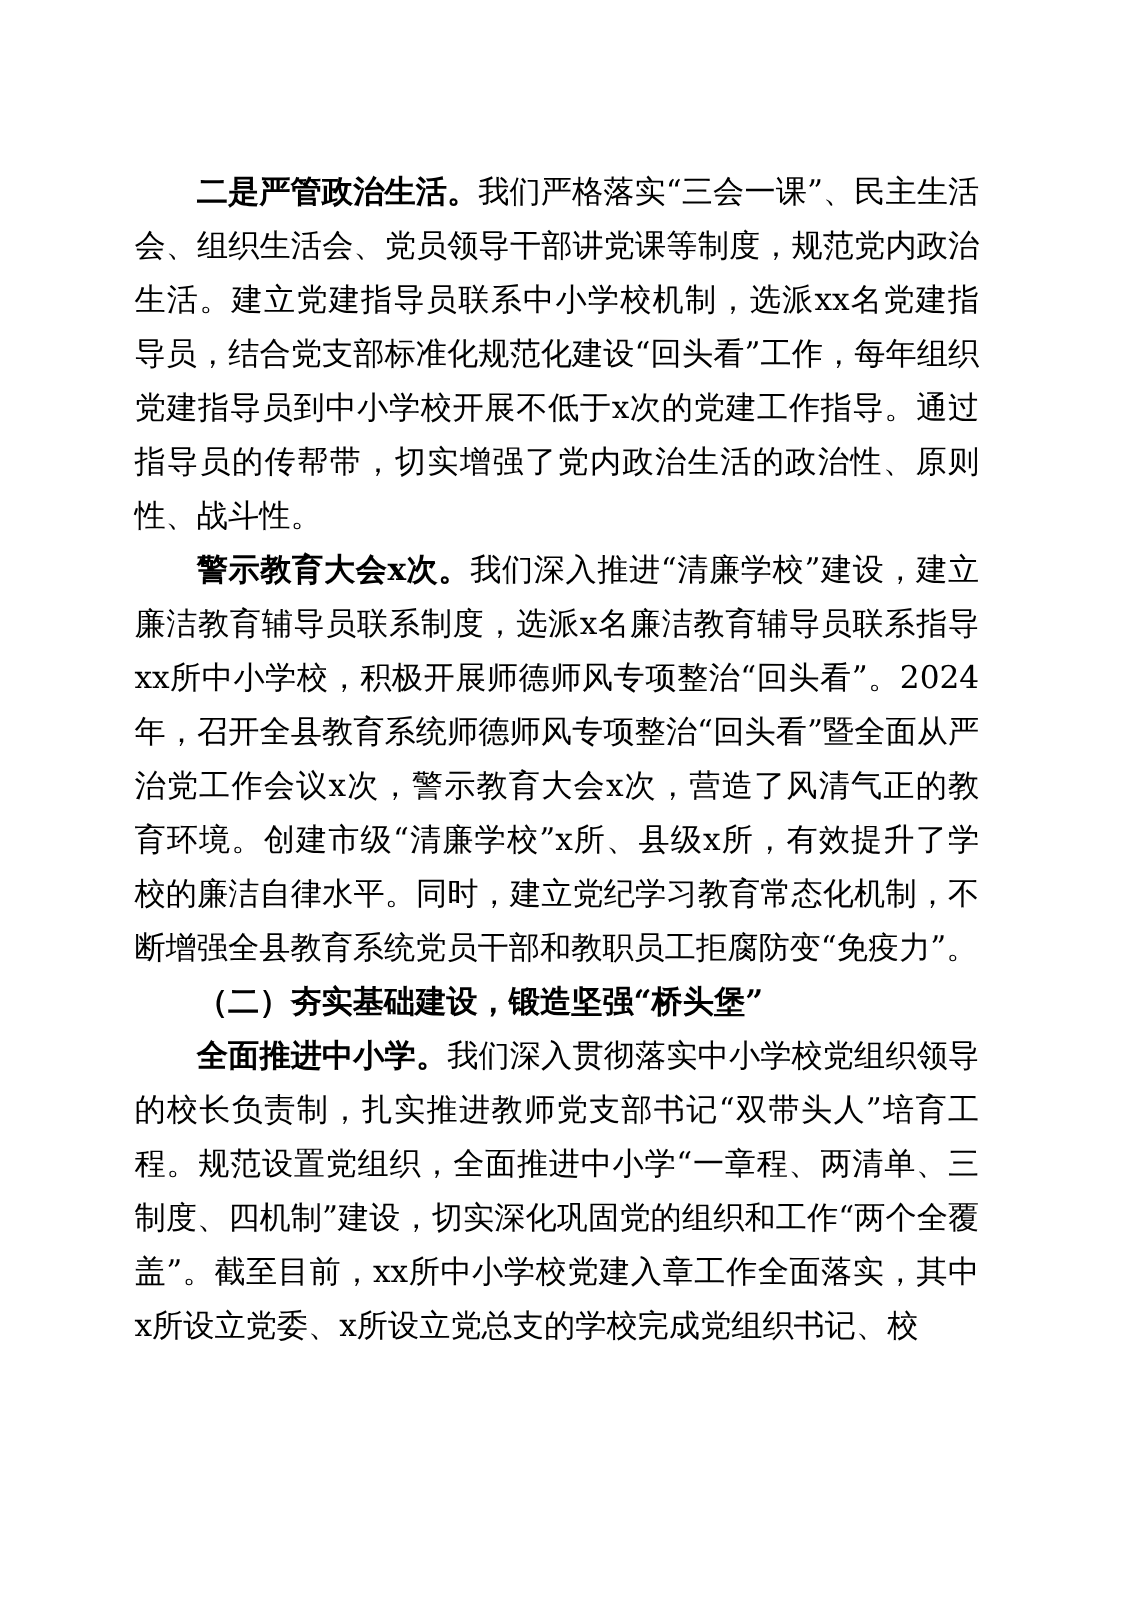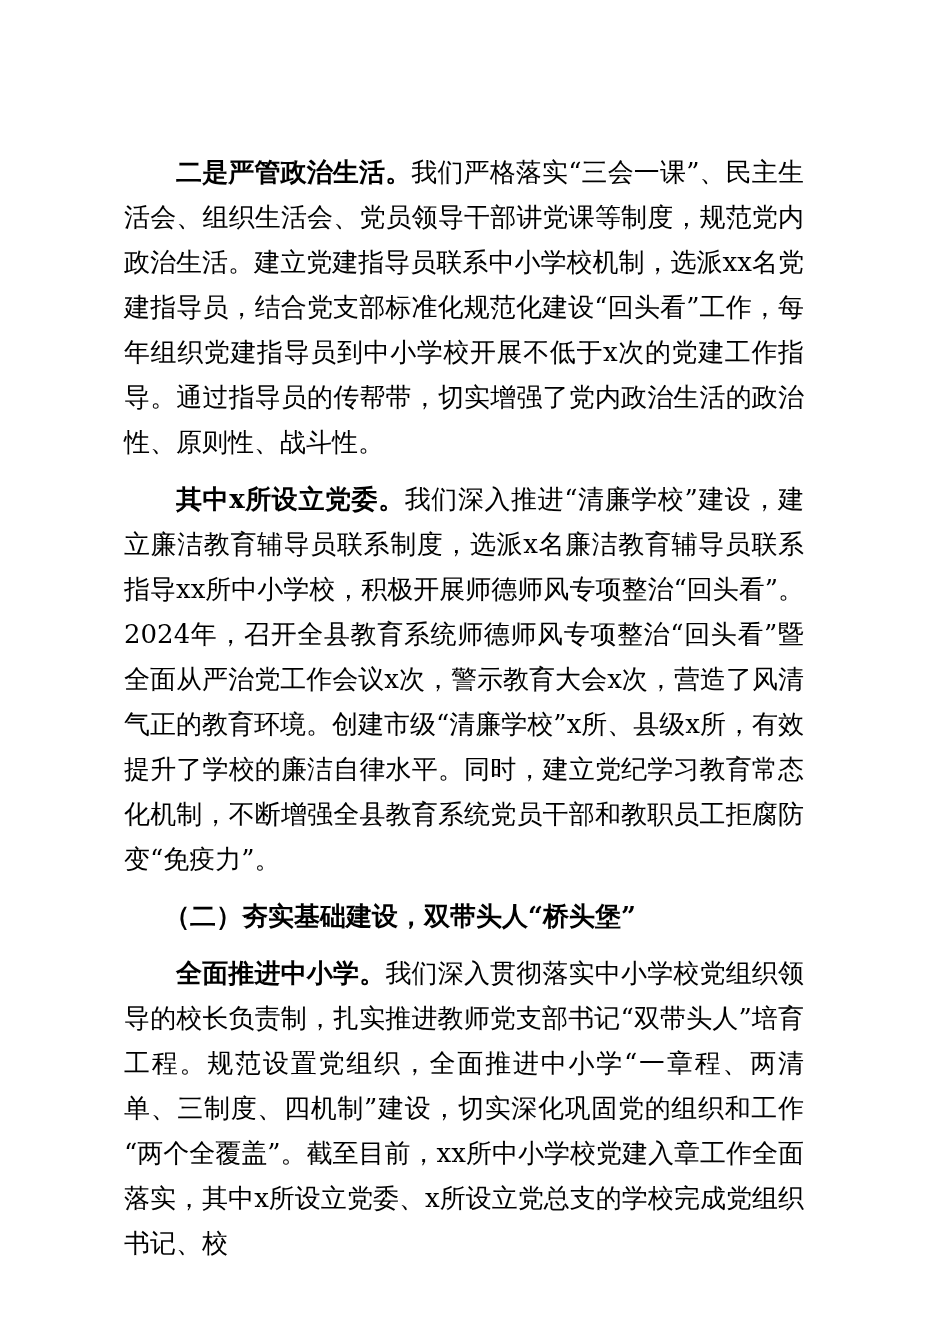"二是严管政治生活。我们严格落实“三会一课”、民主生活会、组织生活会、党员领导干部" .para { margin: 12px -> 0 }
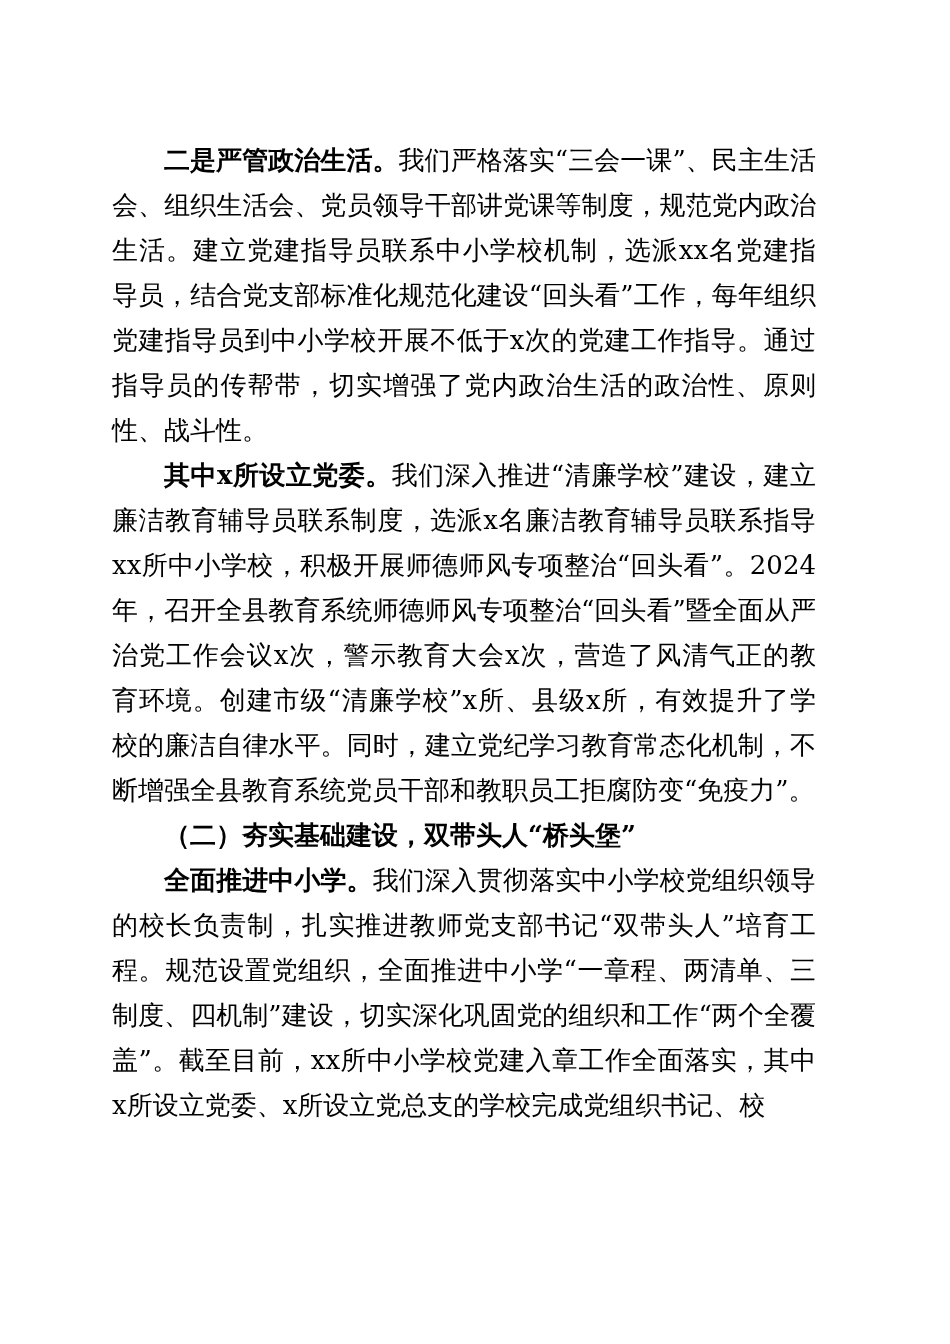"其中x所设立党委。" span.lead { text: 其中x所设立党委 -> 警示教育大会x次 }
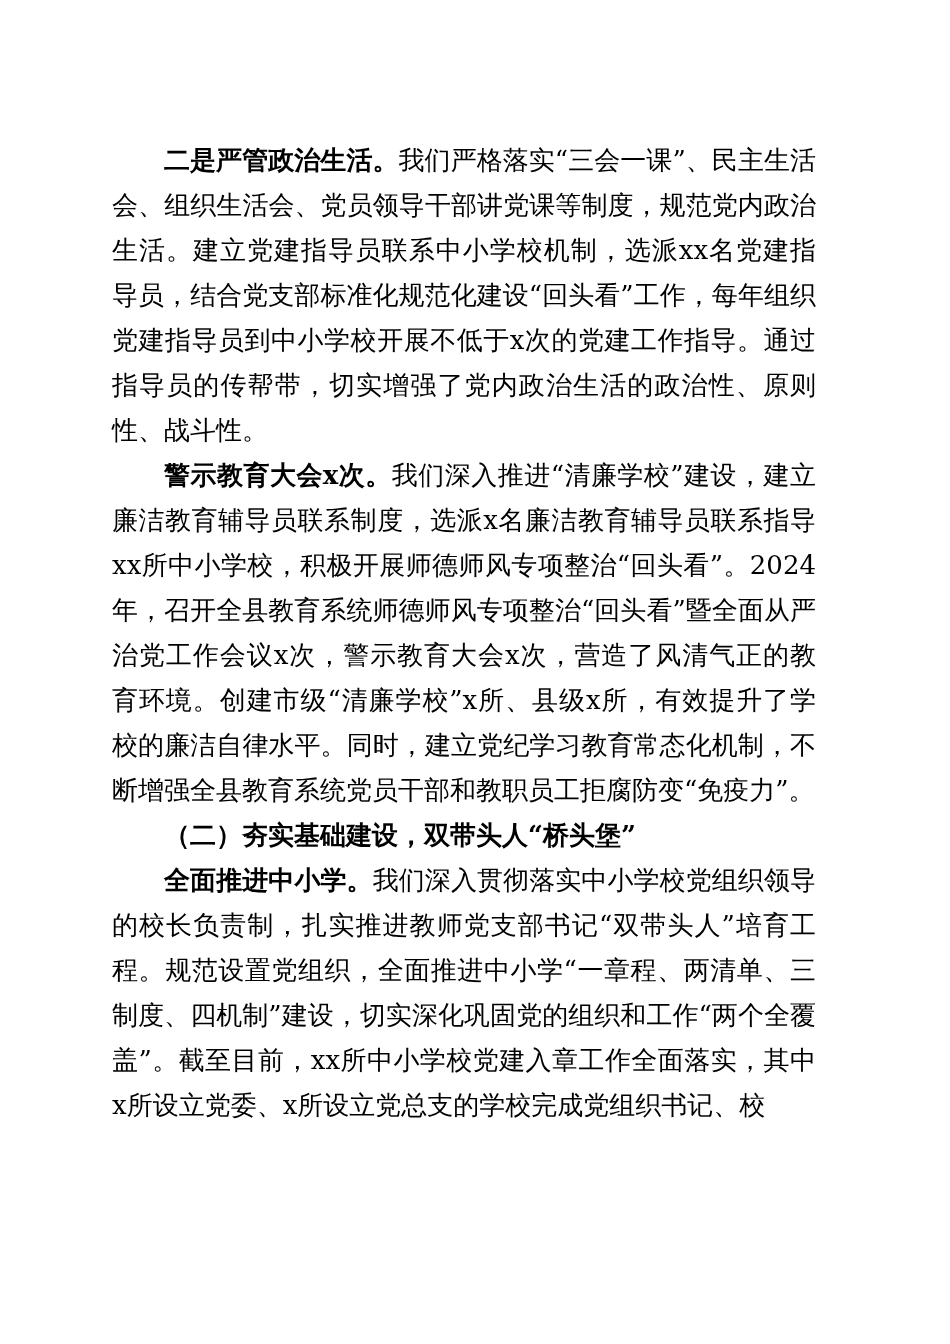"（二）夯实基础建设，双带头人“桥头堡”" p.heading { text: 双带头人 -> 锻造坚强 }
